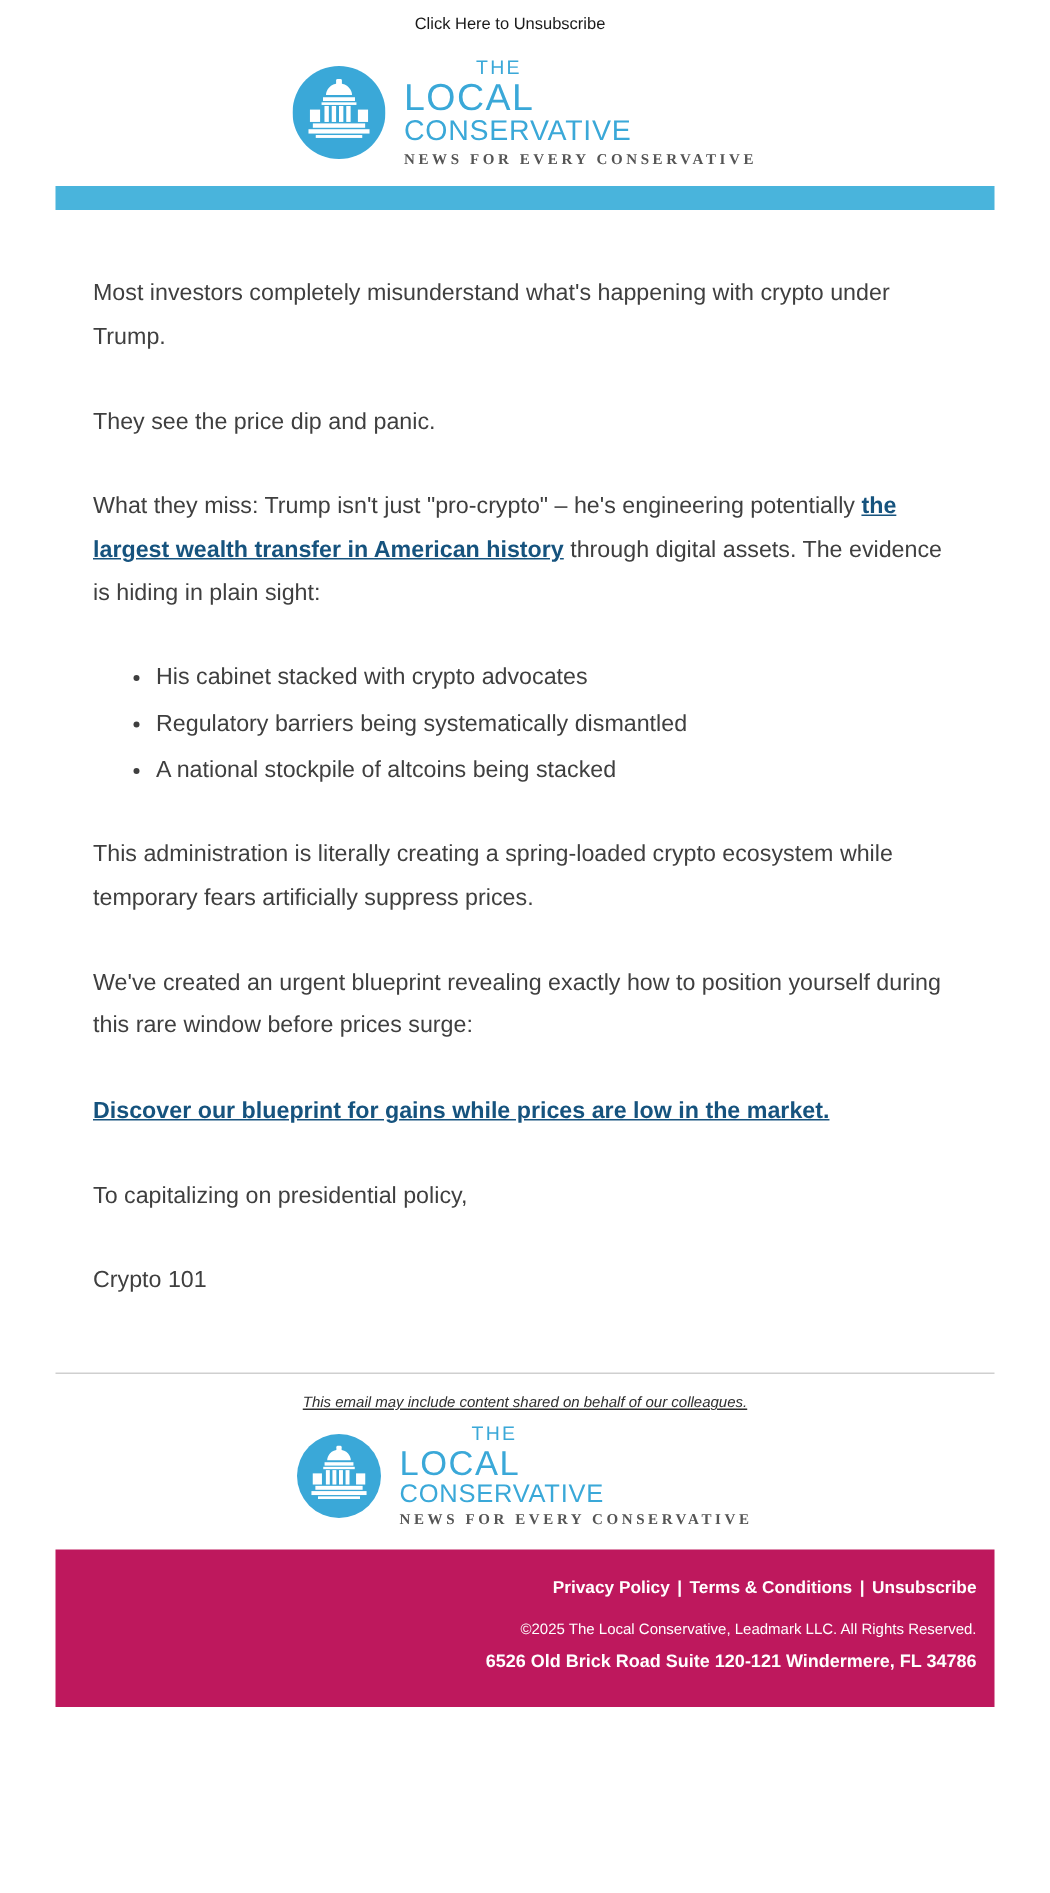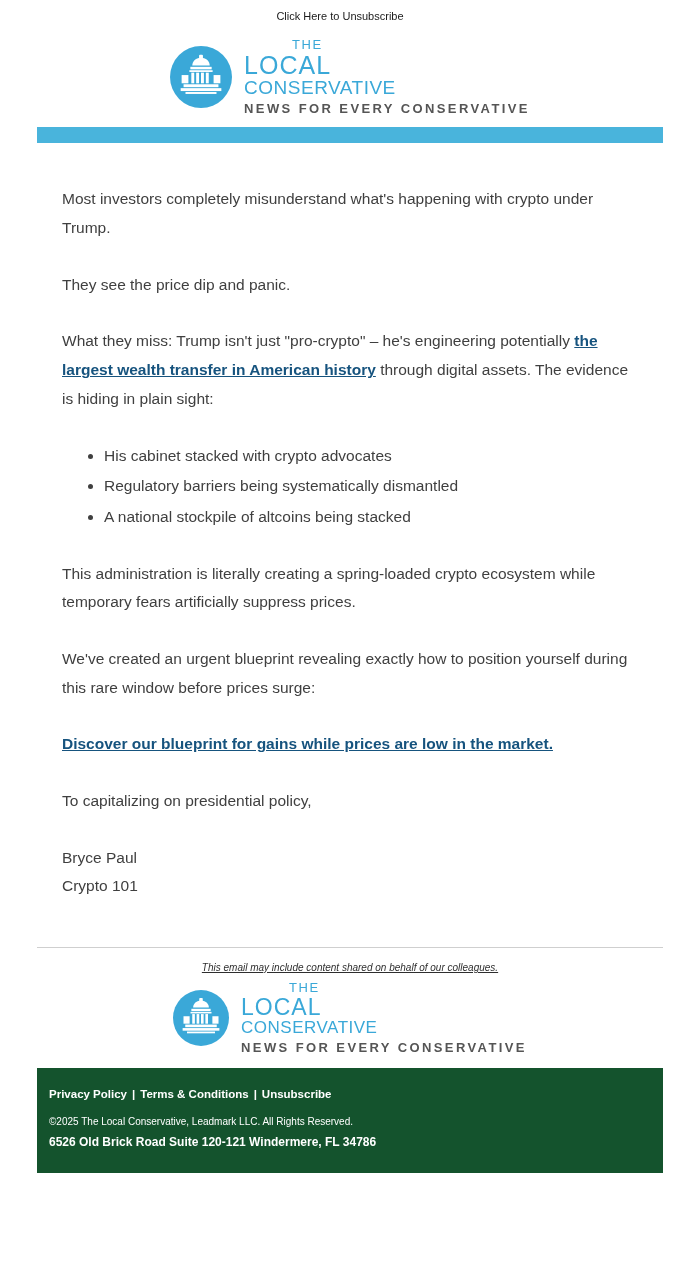"NEWS FOR EVERY CONSERVATIVE" .logo-tagline { font-family: none -> Liberation Serif, serif; font-size: 13px -> 10px }
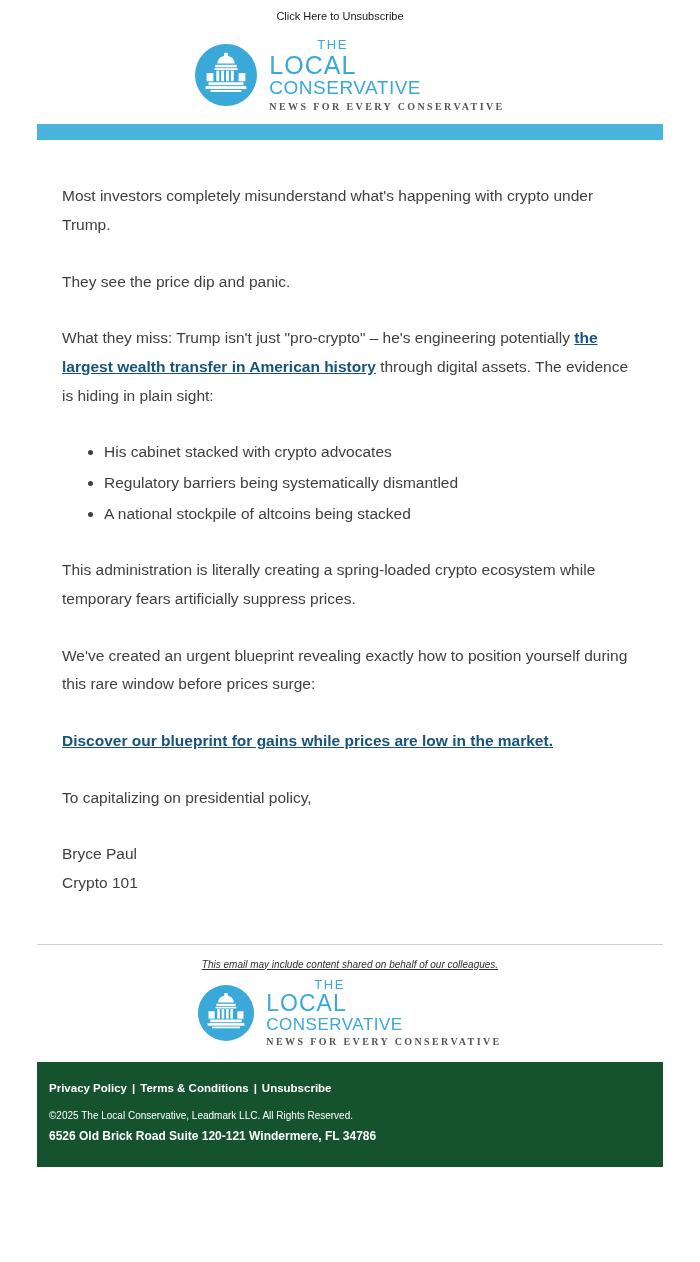"Bryce Paul" p.sig { html: <p>Bryce Paul</p> -> none }
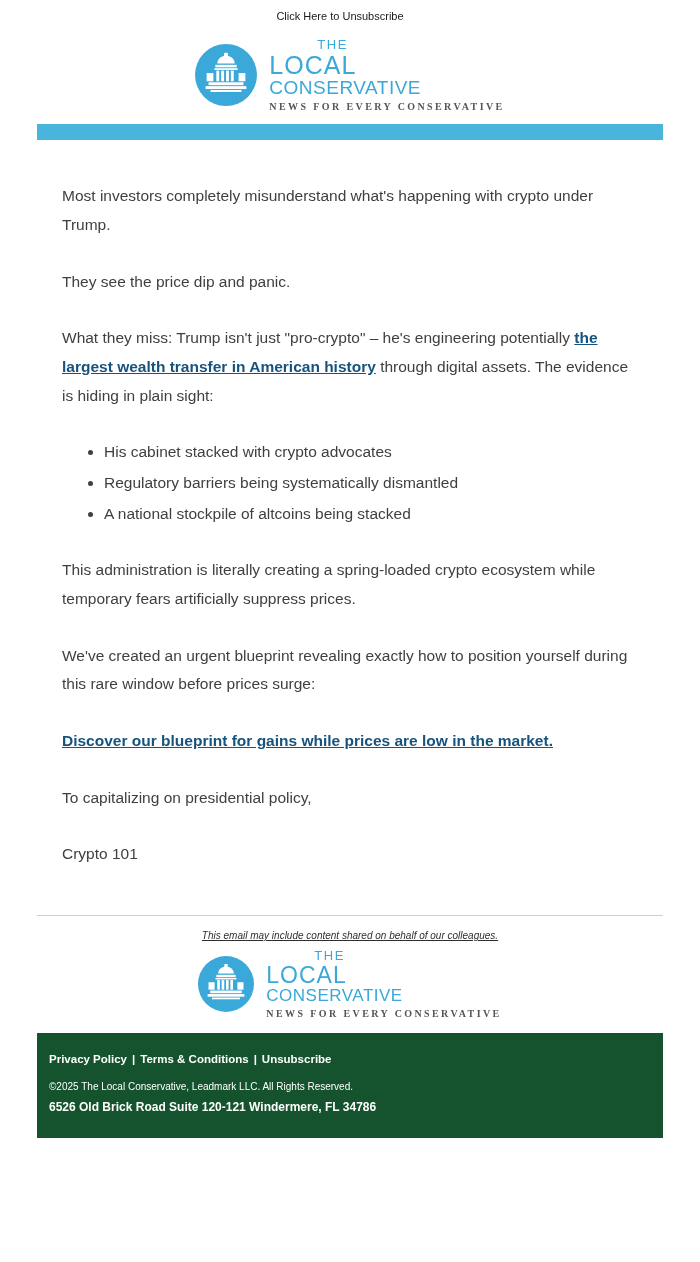"Privacy Policy | Terms &" .footer { background: #14532d -> #be185d; text-align: left -> right }
